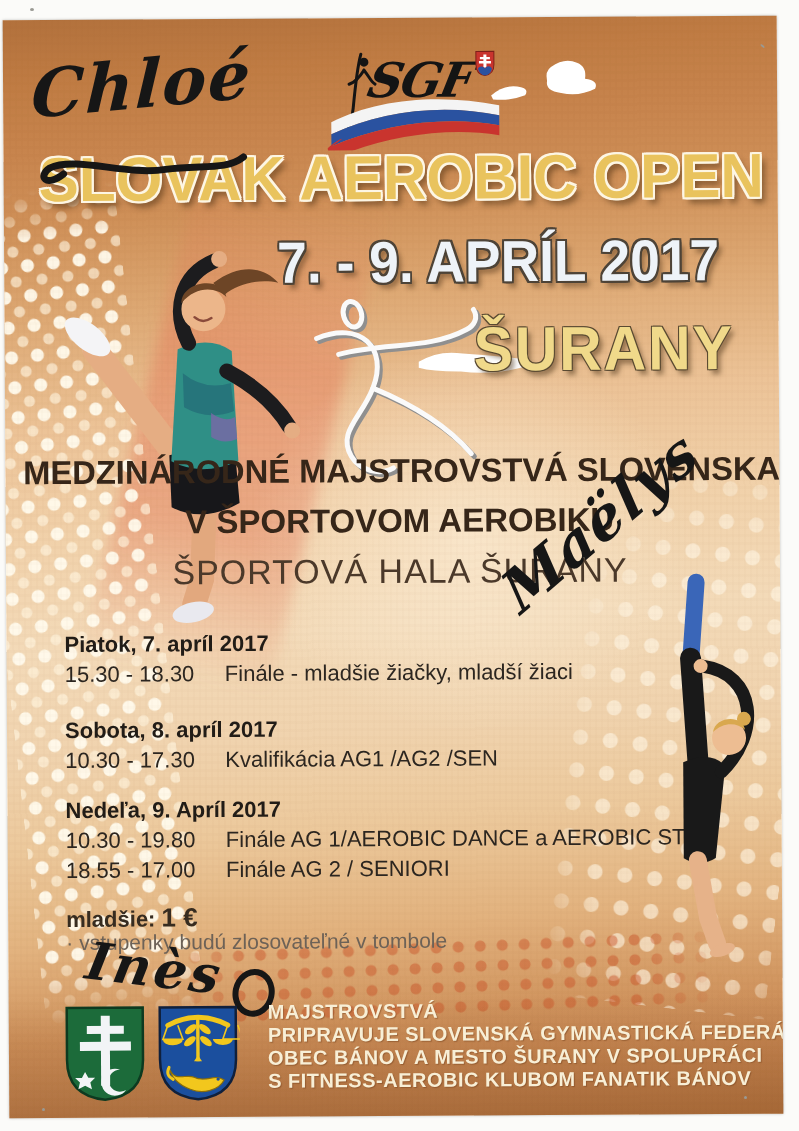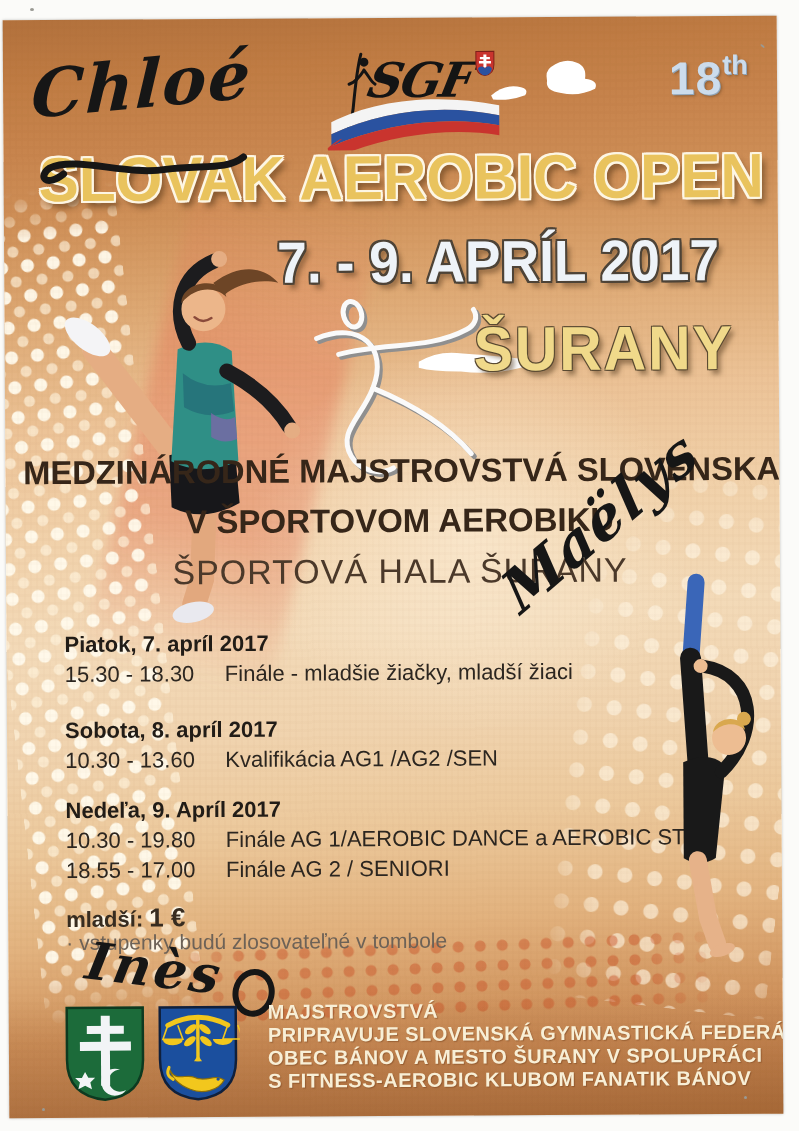"18th" div.abs { html: <div> <span>18</span><span>th</span> </div> -> none }
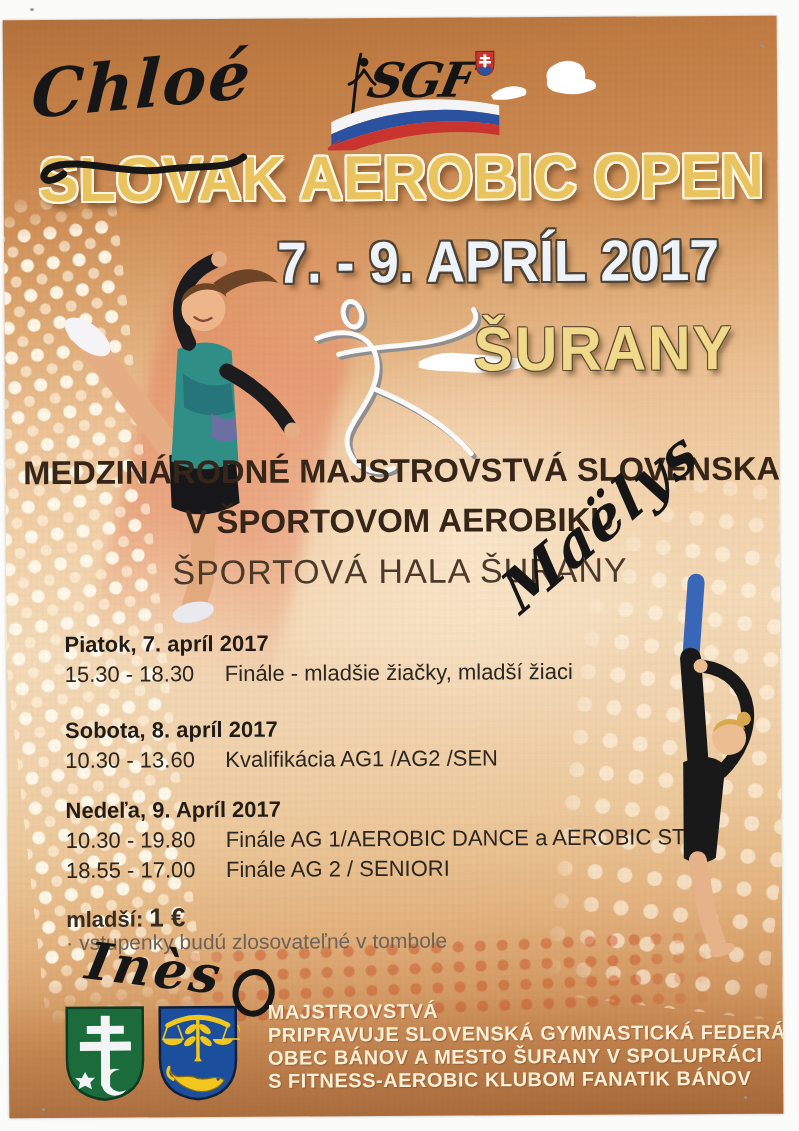"10.30 - 13.60" span.sched-time { text: 13.60 -> 17.30 }
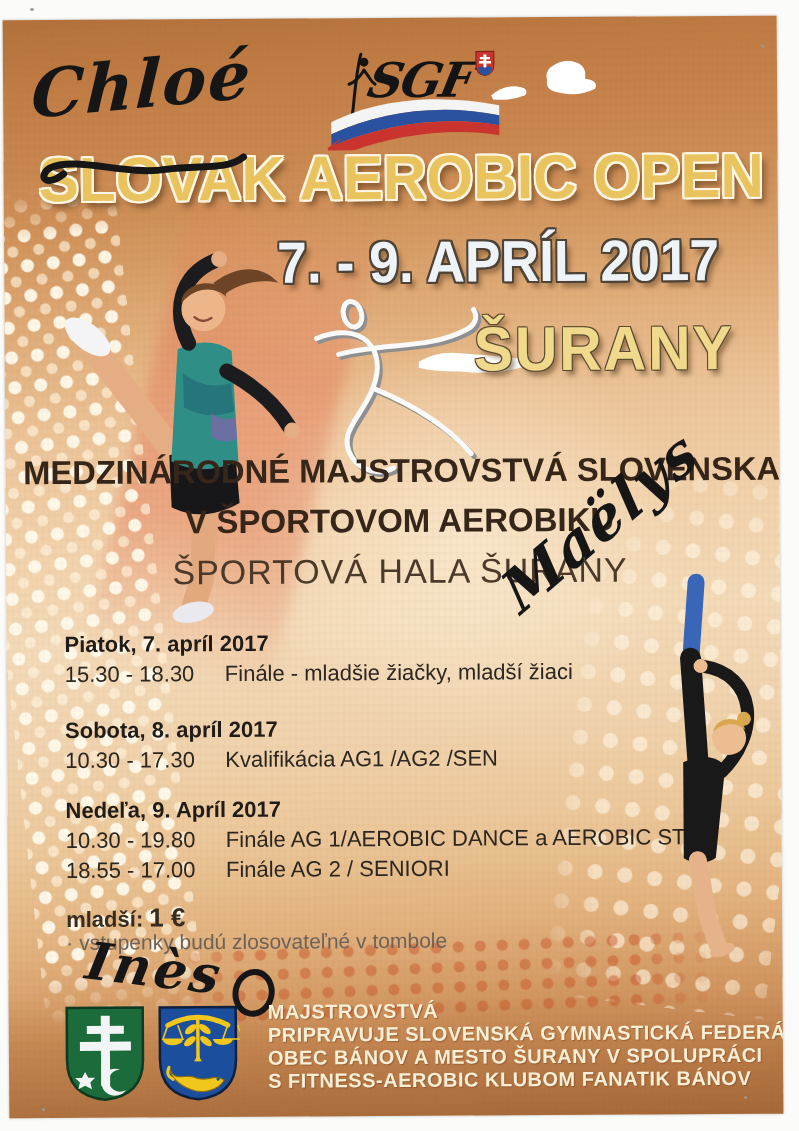"mladší:" span { text: mladší -> mladšie }
